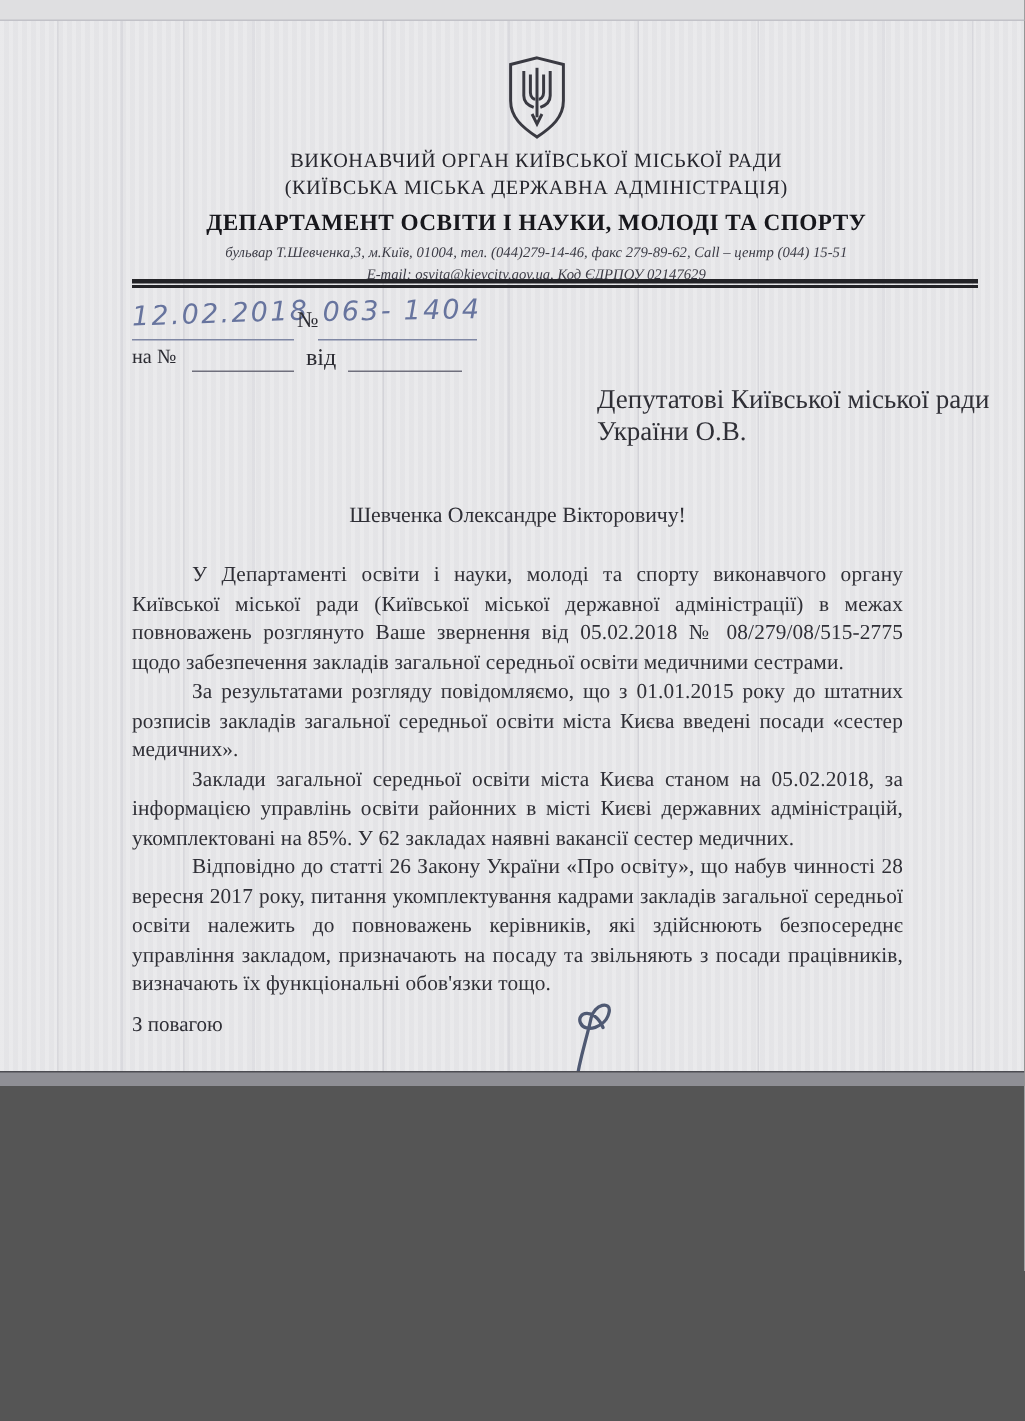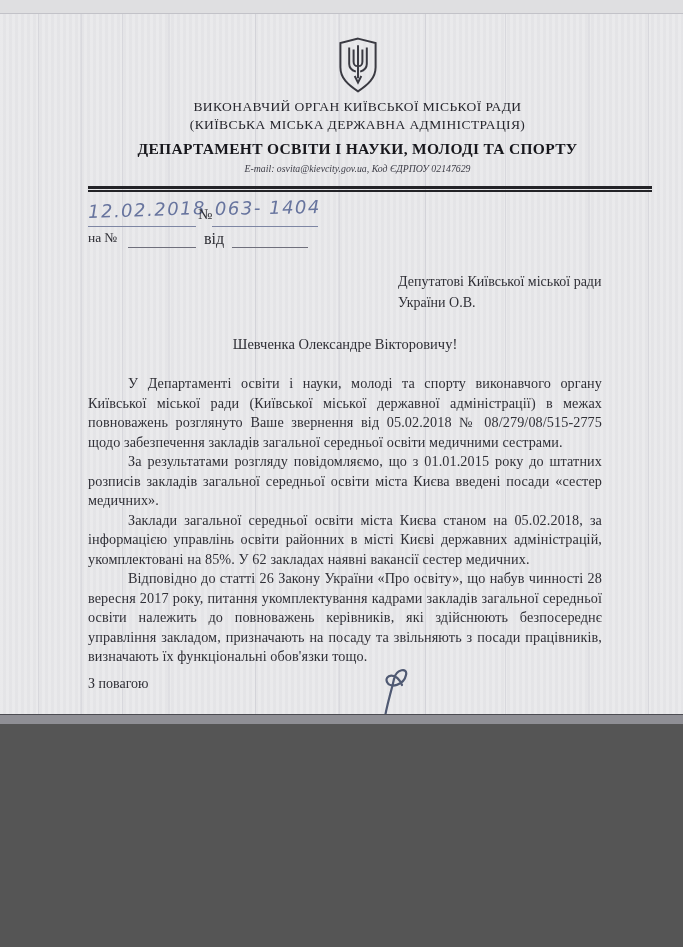"бульвар Т.Шевченка,3, м.Київ, 01004," div.addr-line { html: none -> <div>бульвар Т.Шевченка,3, м.Київ, 01004, тел. (044)279-14-46, факс 279-89-62, Call – центр (044) 15-51</div> }
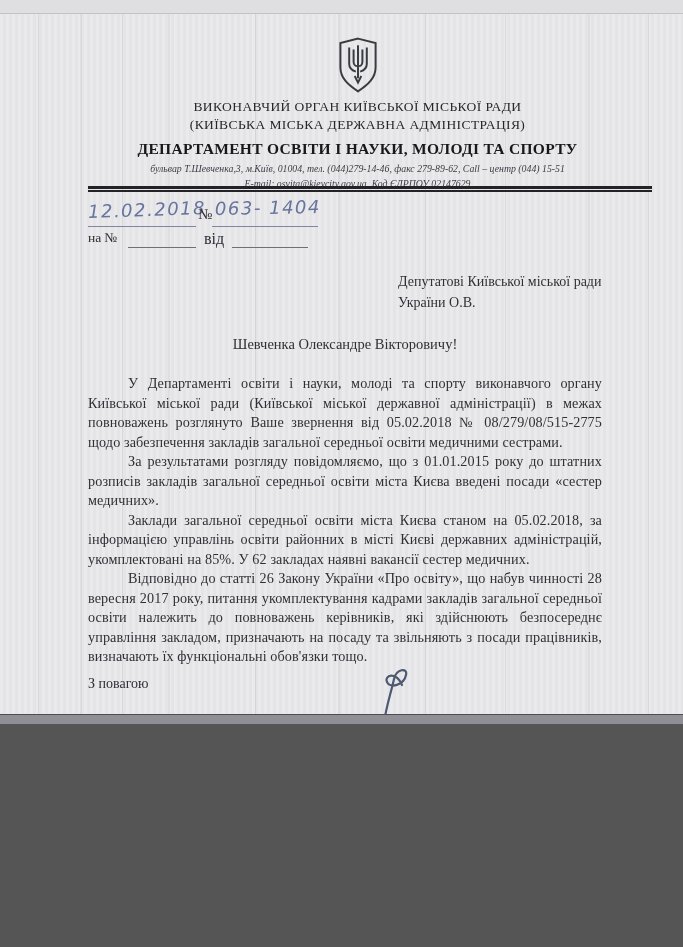"Депутатові Київської міської ради" .recipient { font-size: 14px -> 18px; top: 271px -> 256px }
